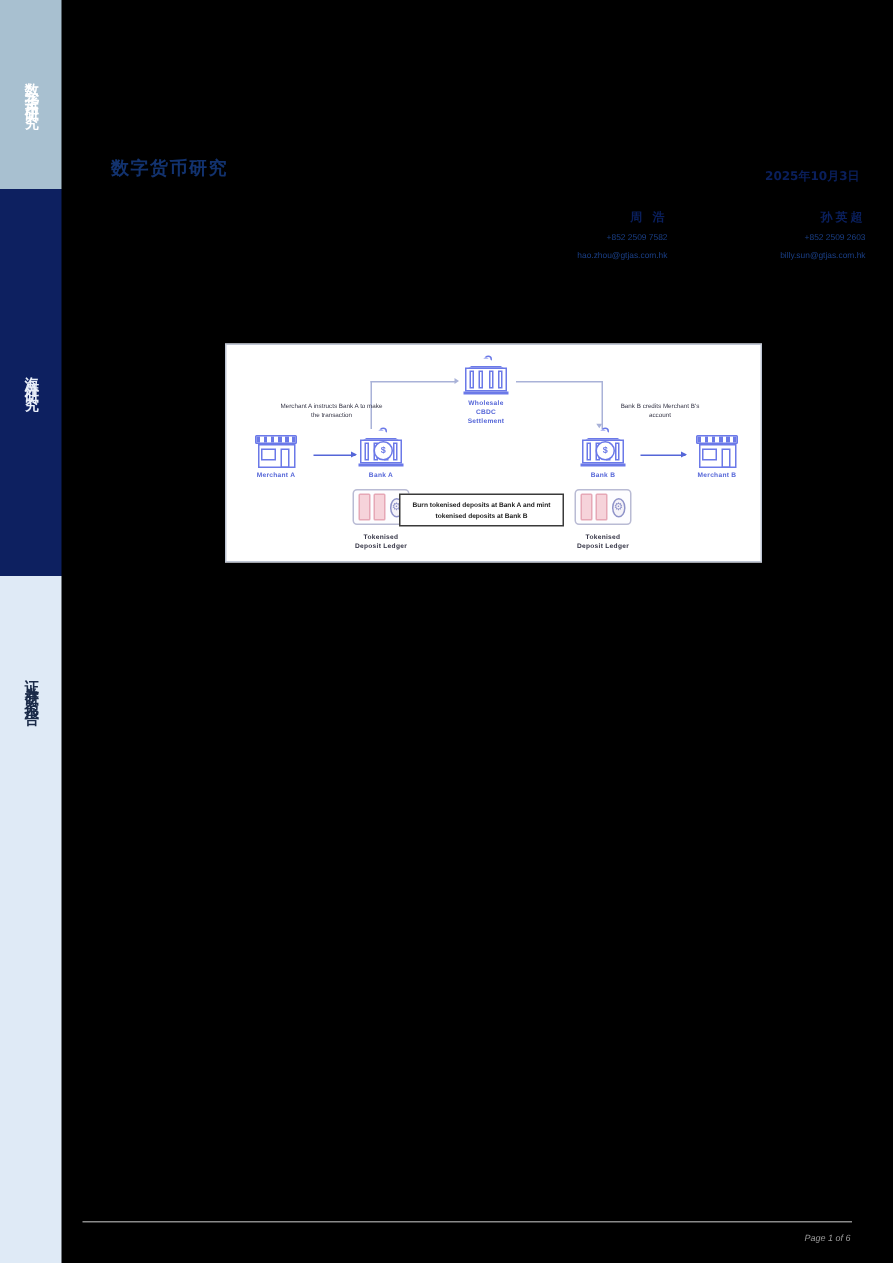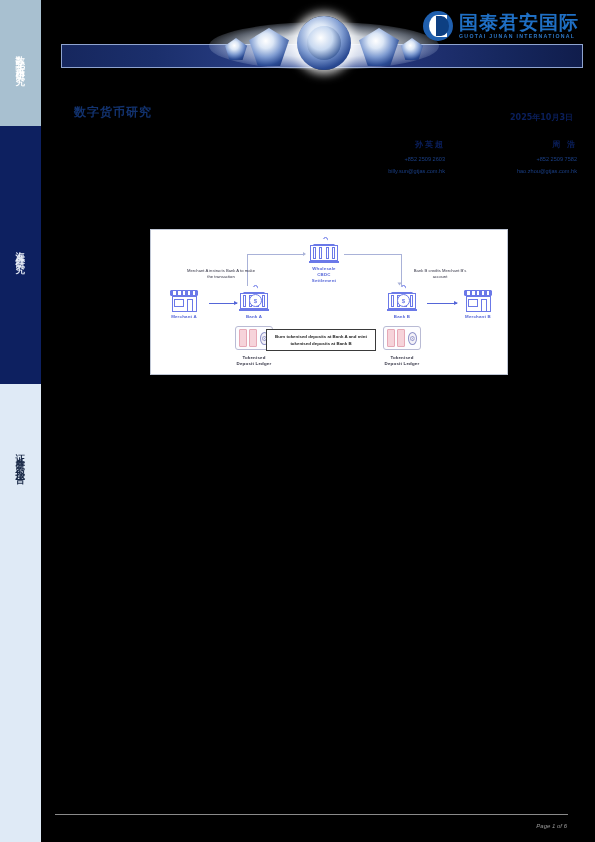"国泰君安国际" div.banner-wrap { html: <div> <div></div> <div> <div></div> <div></div> <div></div> <div></div> <div></div> <div></div> </div> <div> <div> <div></div> <div></div> <div></div> </div> <div> <span>国泰君安国际</span> <span>GUOTAI JUNAN INTERNATIONAL</span> </div> </div> </div> -> none }
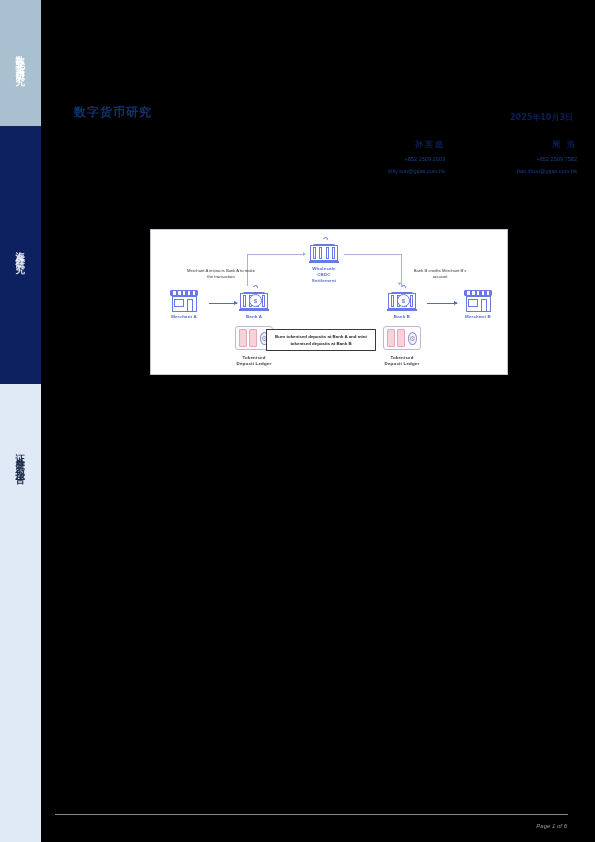"孙英超" div.analyst { order: before "周 浩" -> after "周 浩" }
